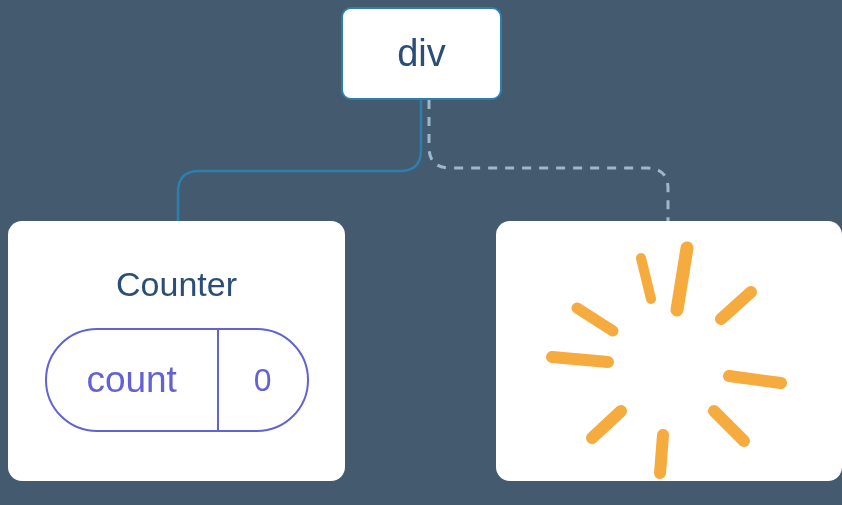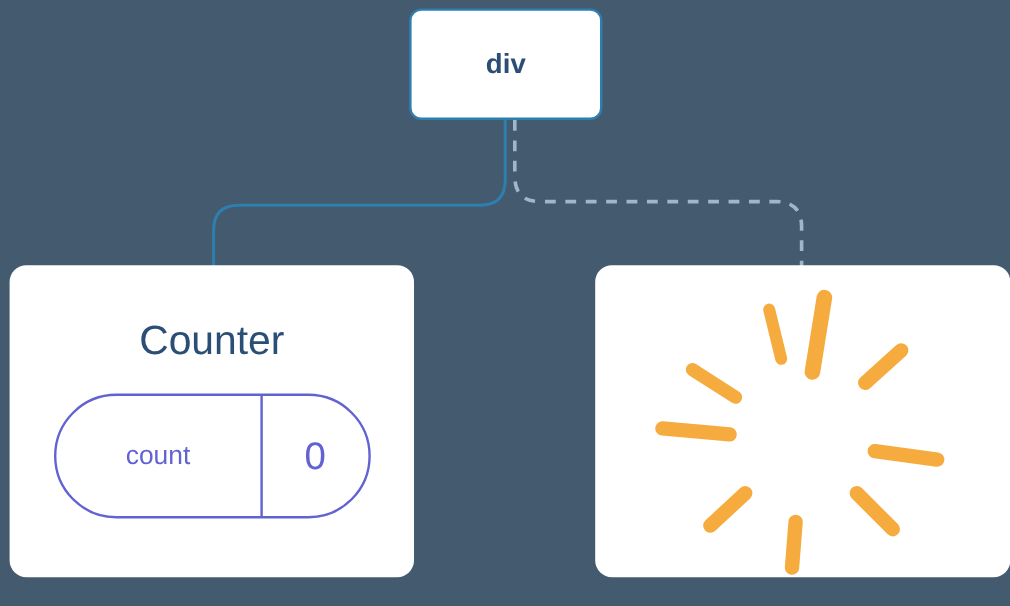"div" .node-root .label { font-size: 23px -> 38px; font-weight: 700 -> 400 }
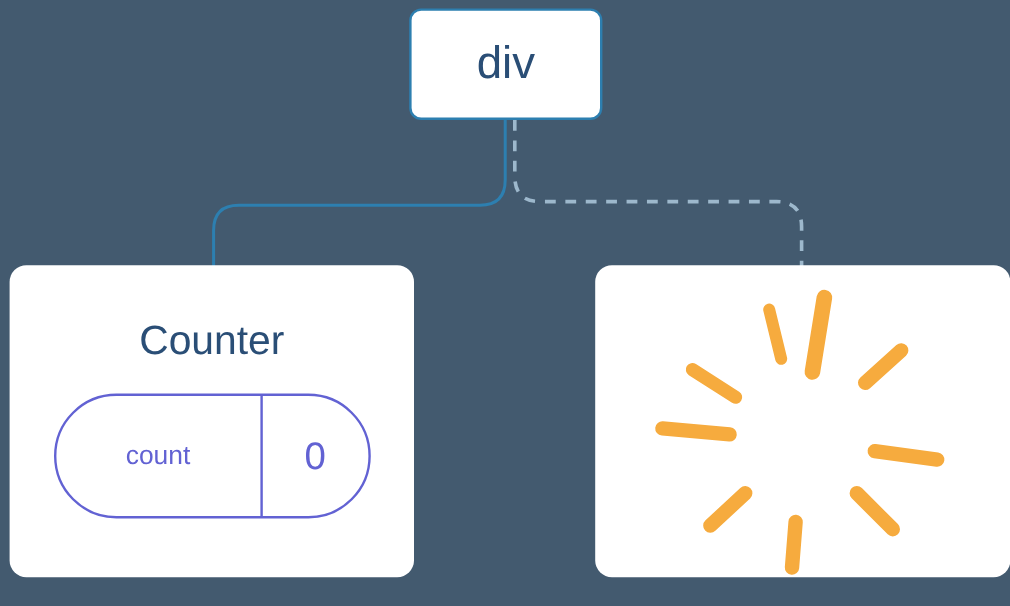"count" .state-key { font-size: 22px -> 37px }
